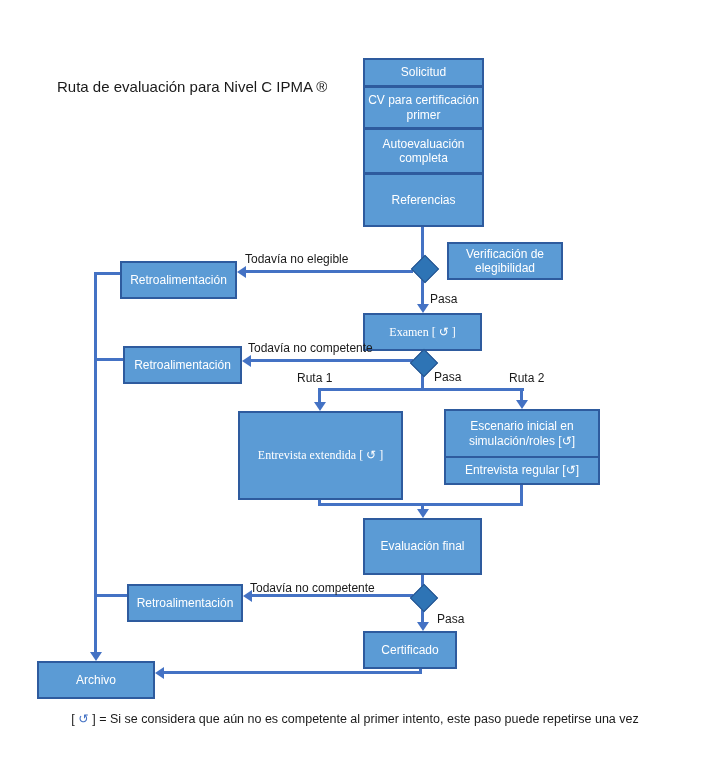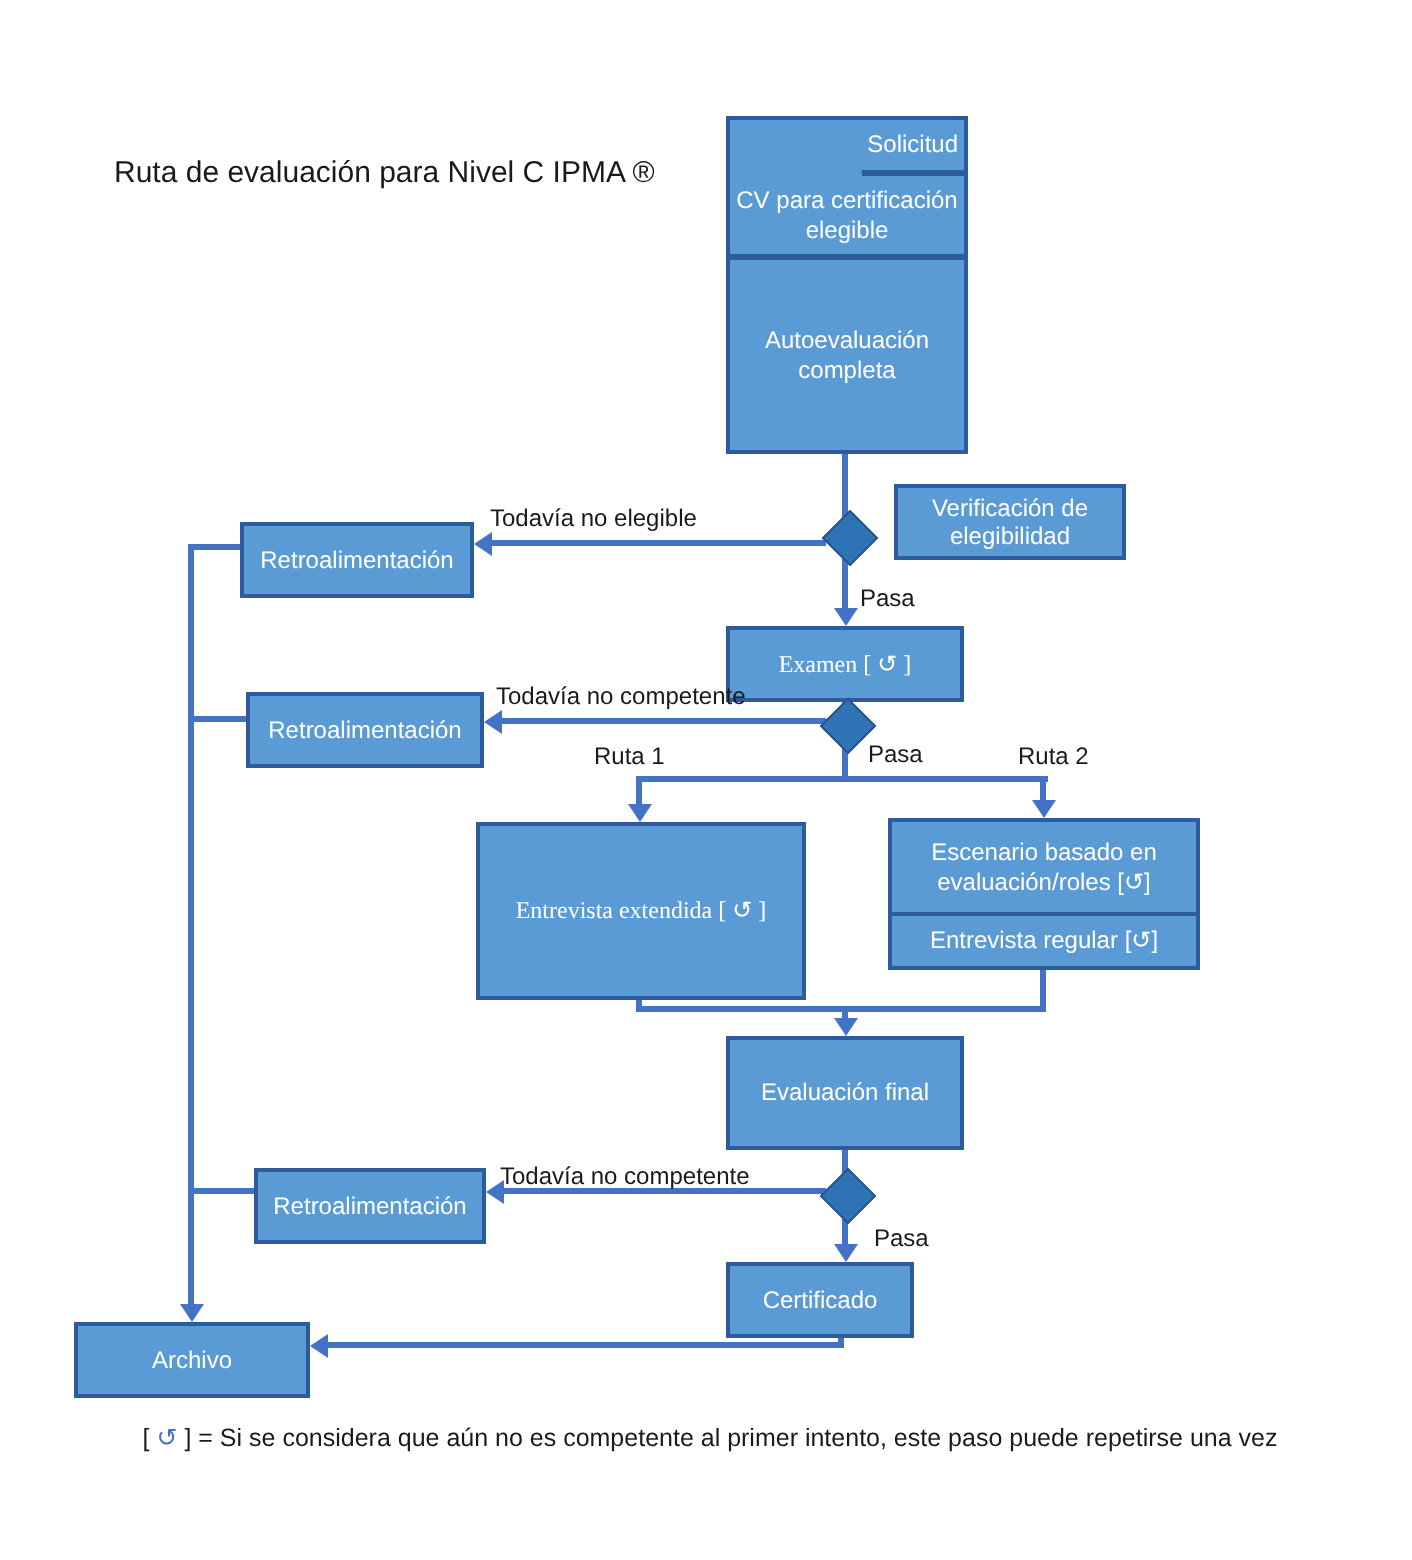"Solicitud" div.stack { align-items: flex-end -> none }
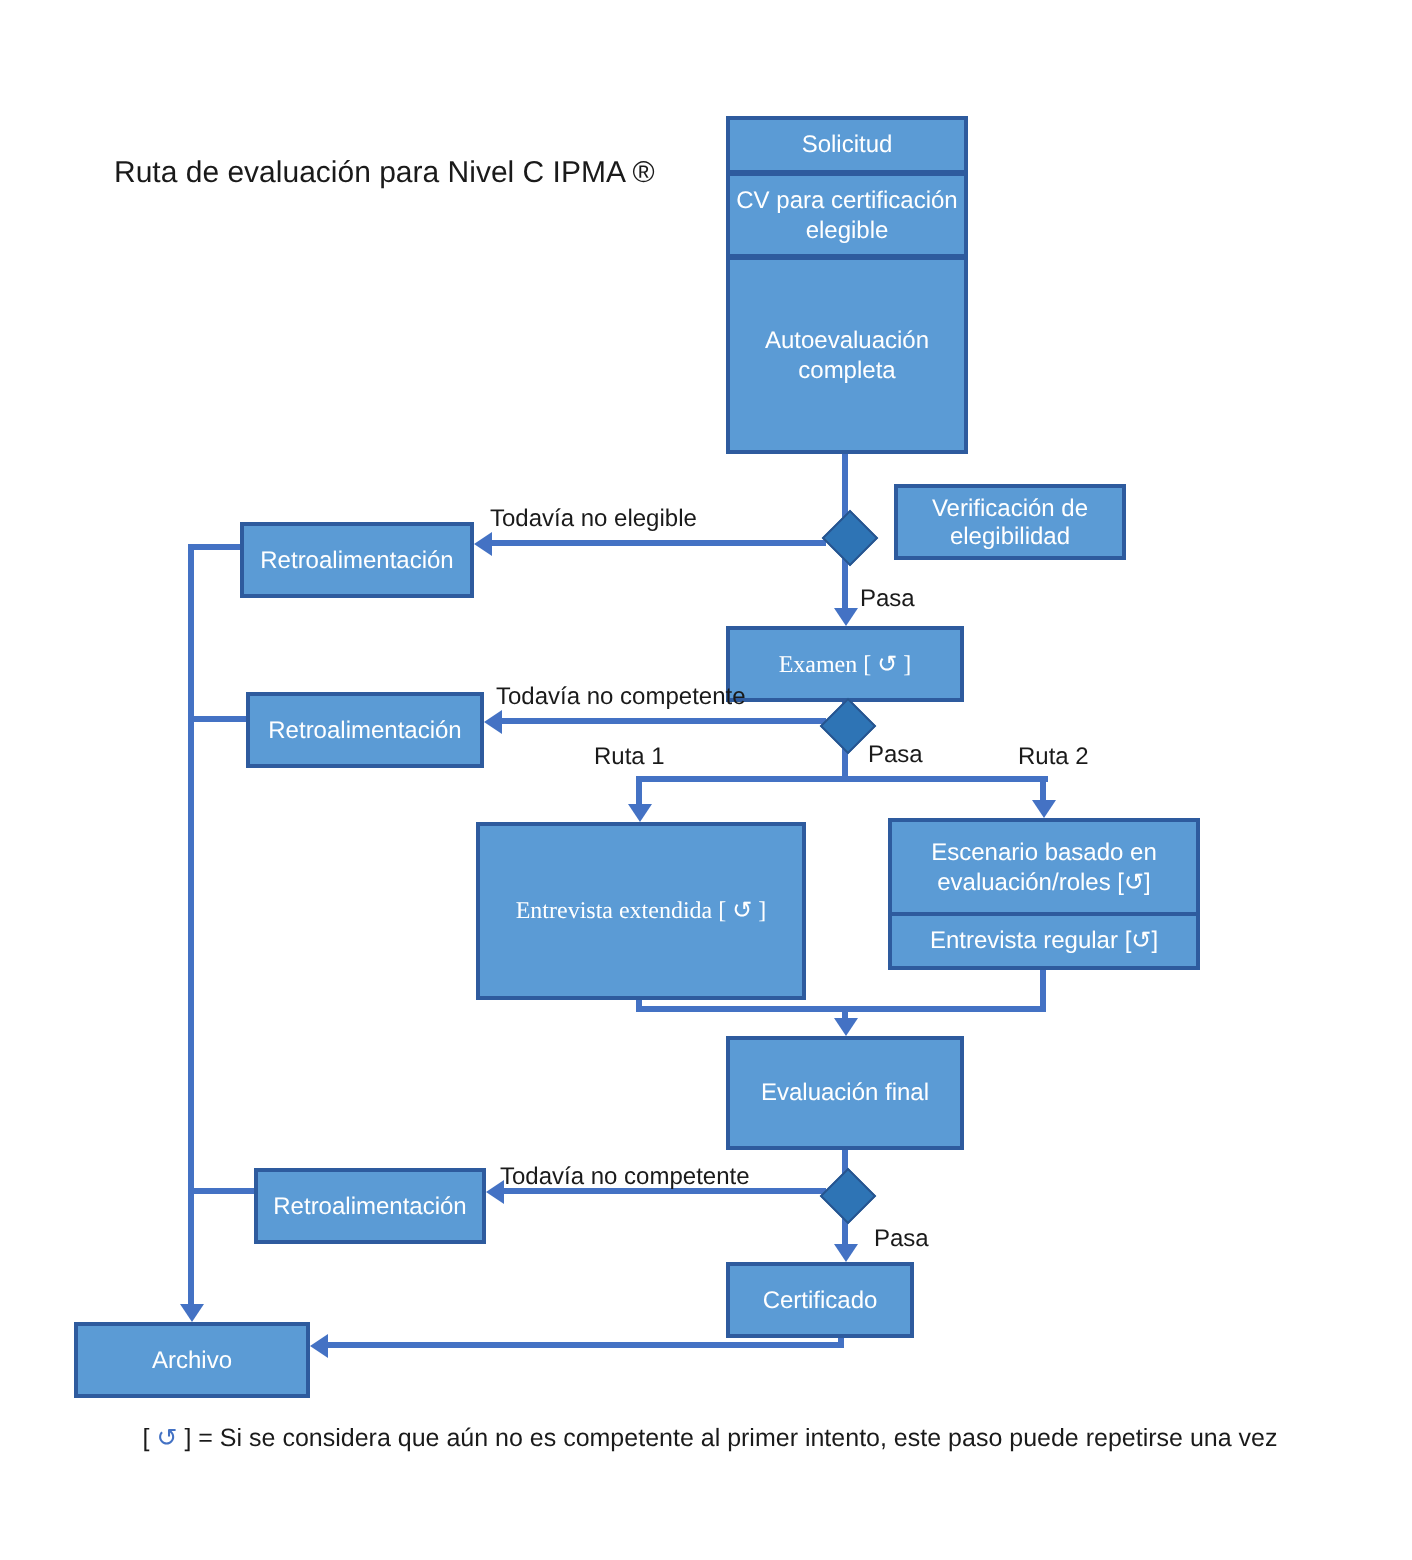"CV para certificación elegible" div.row { text: elegible -> primer }
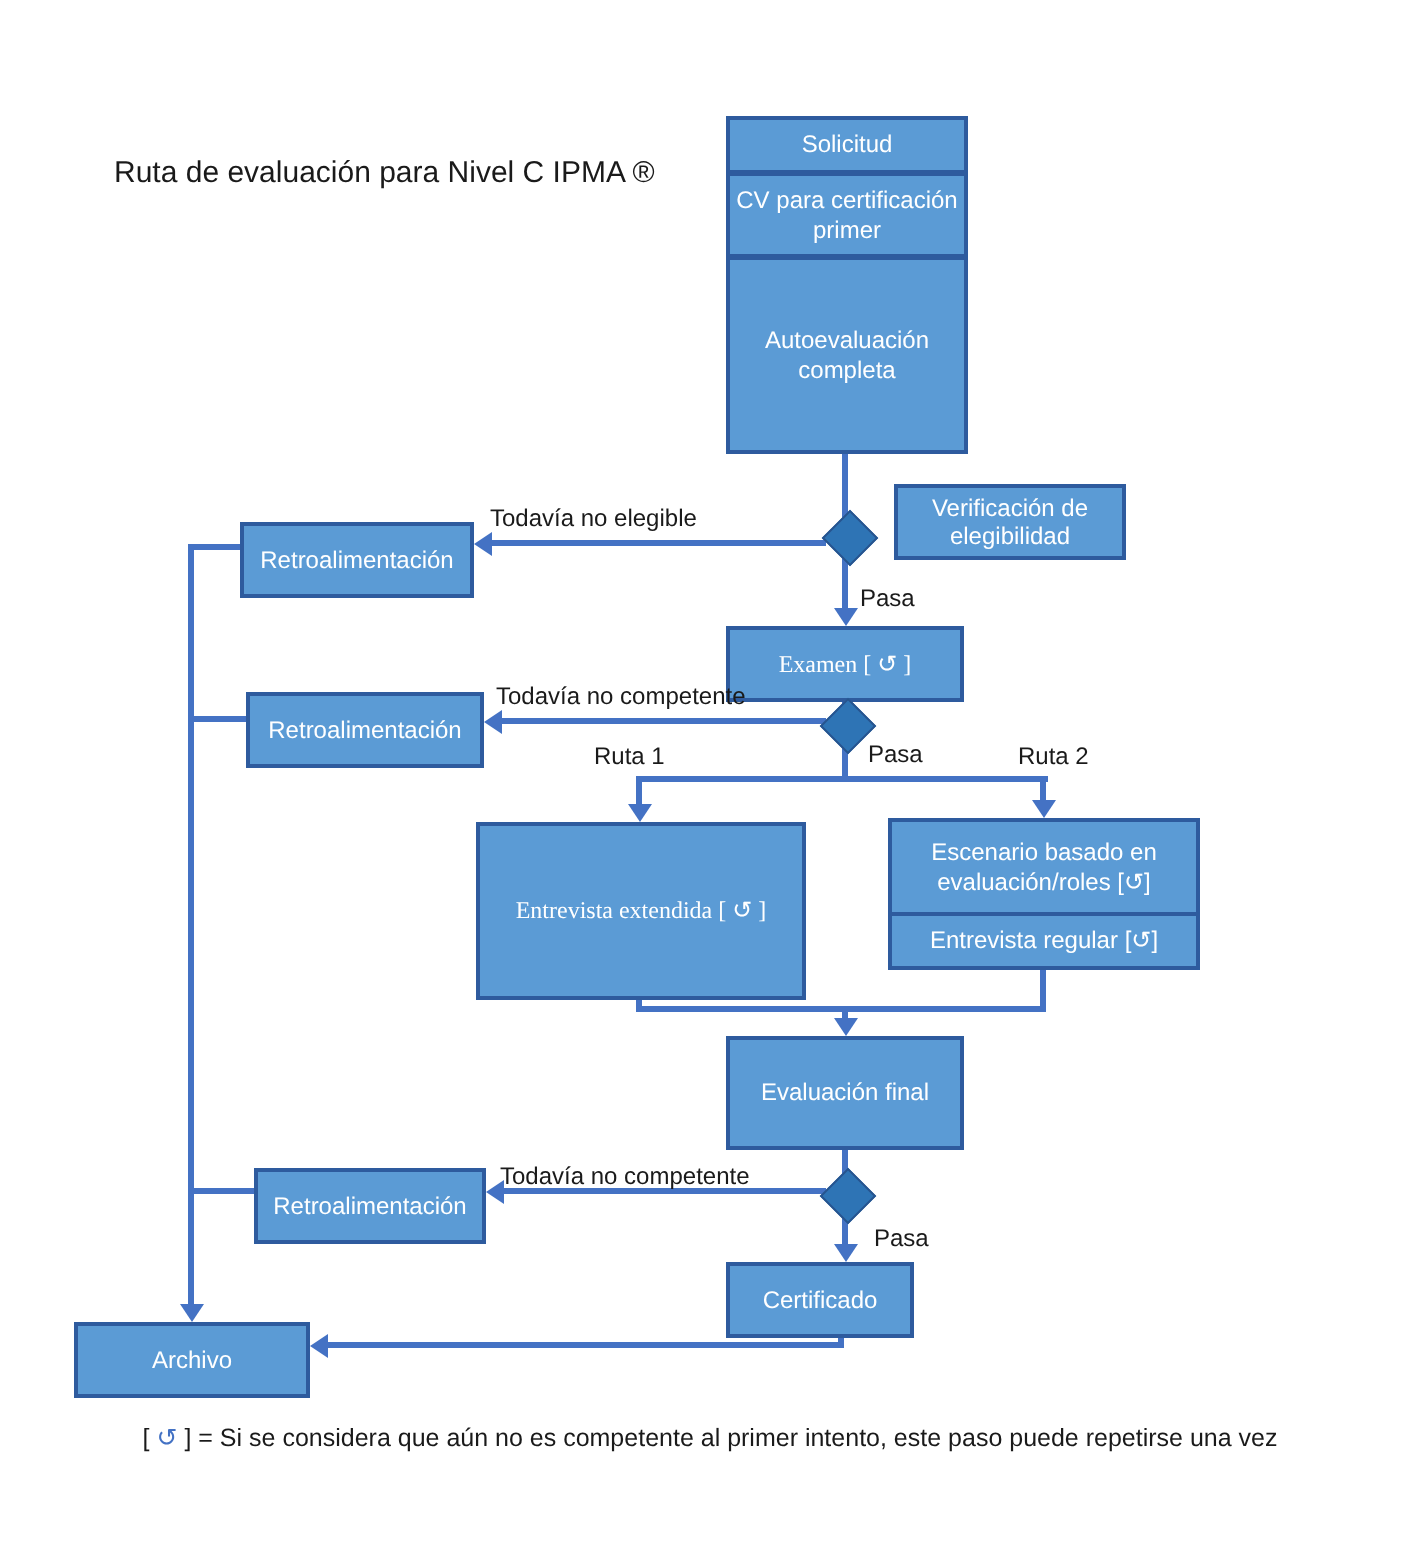"Referencias" div.row { html: none -> <div>Referencias</div> }
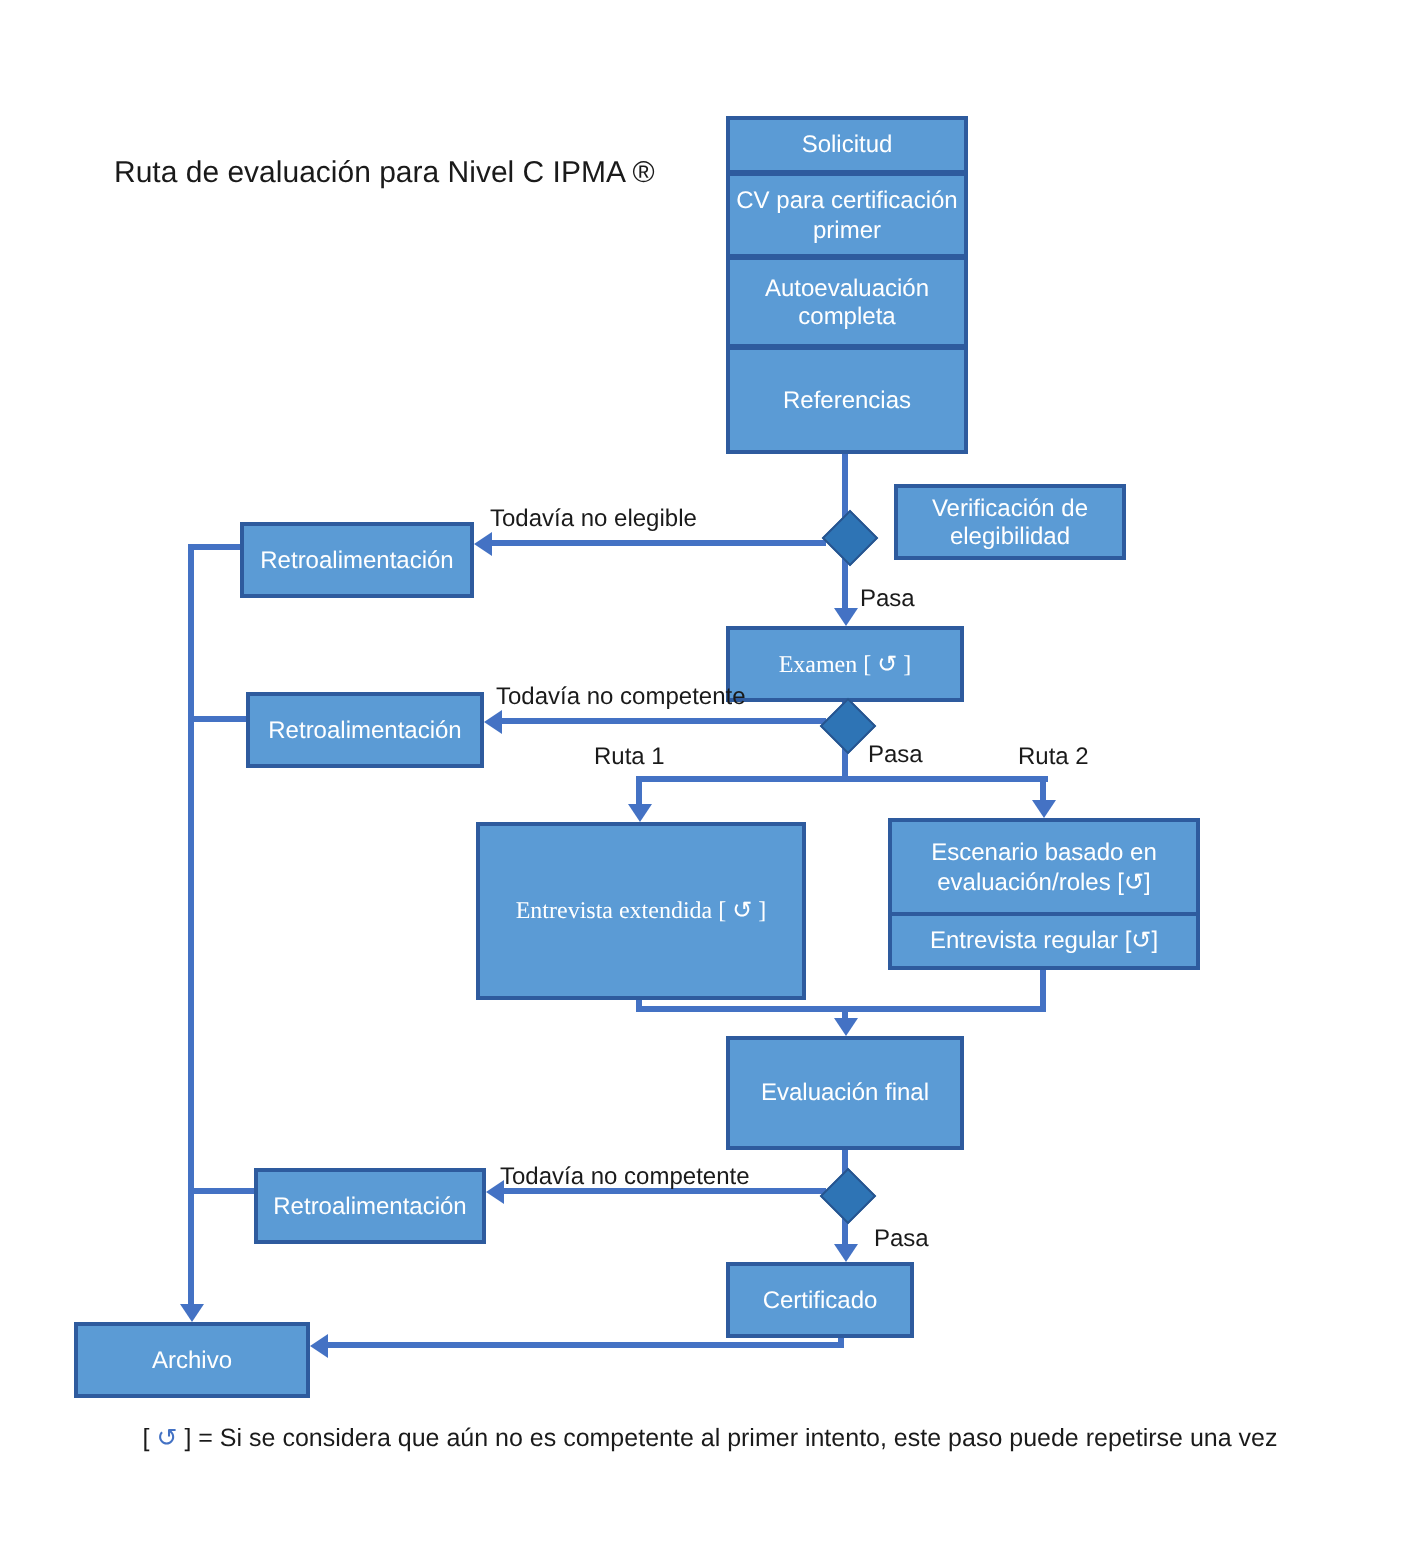"Escenario basado en evaluación/roles [↺]" div.row { text: basado en evaluación/roles -> inicial en simulación/roles }
